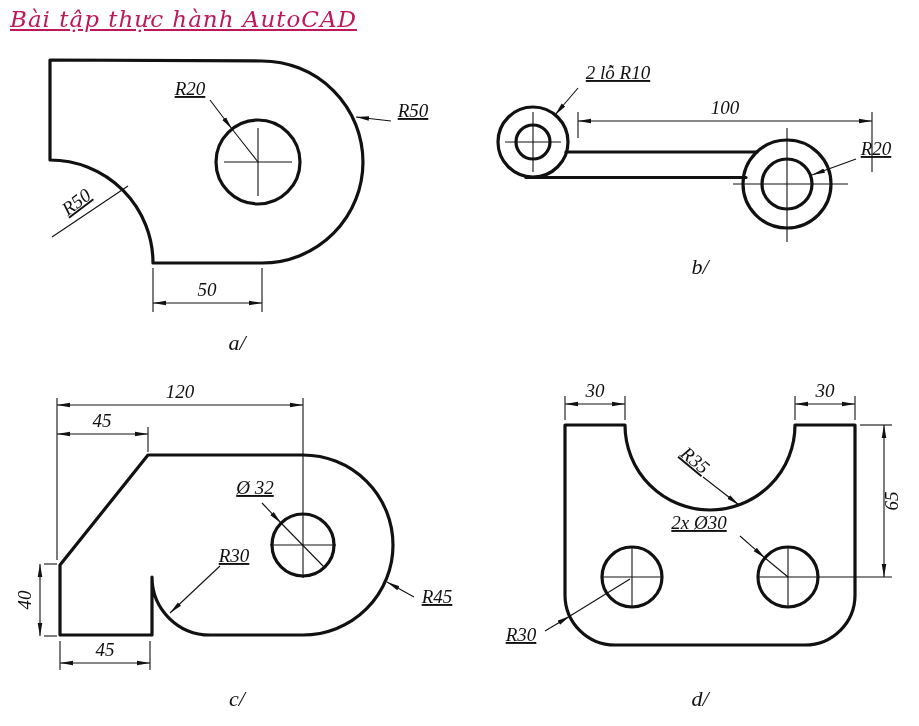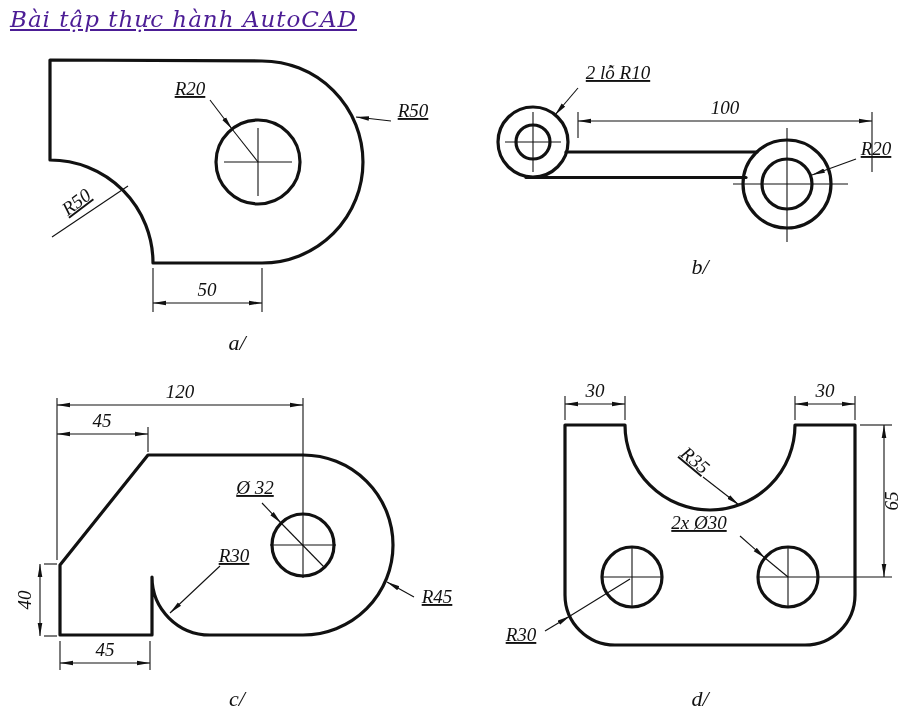"Bài tập thực hành AutoCAD" .hdr { color: #4c1d95 -> #be185d }
